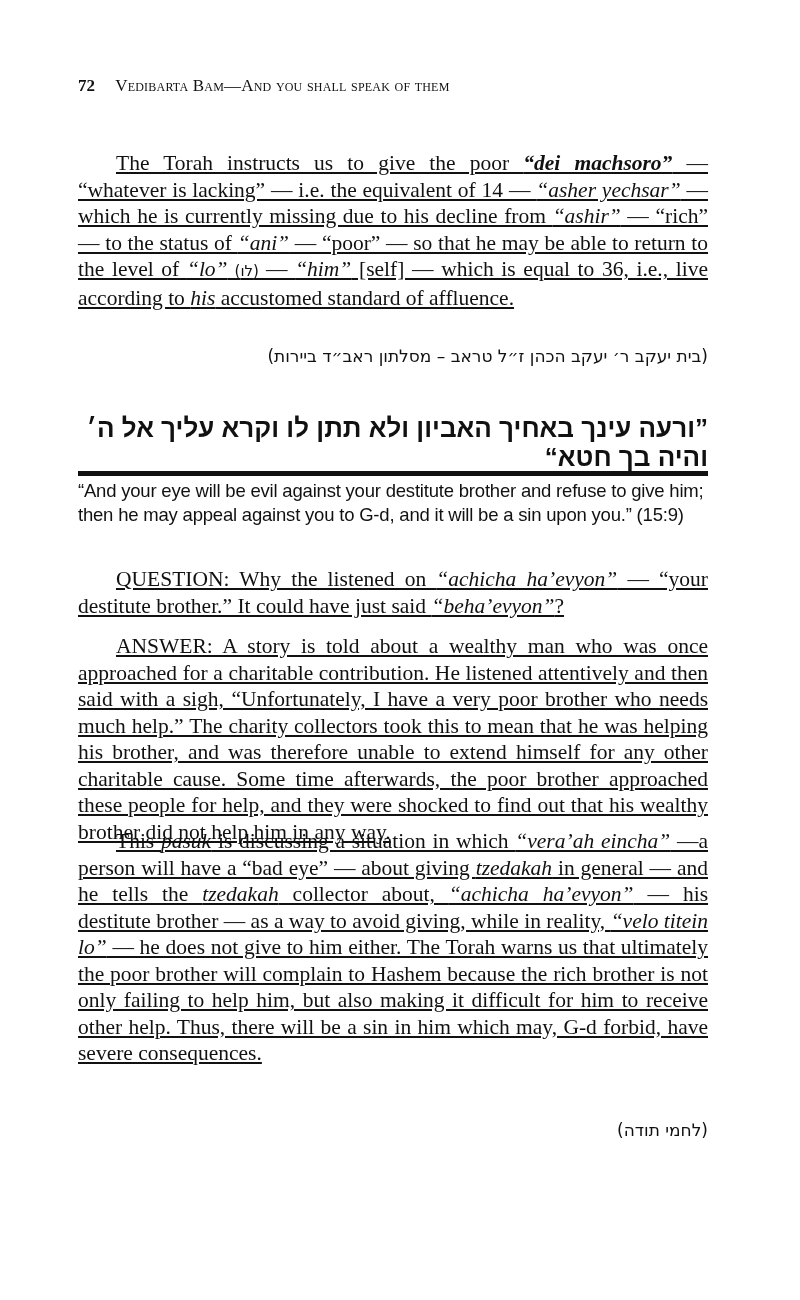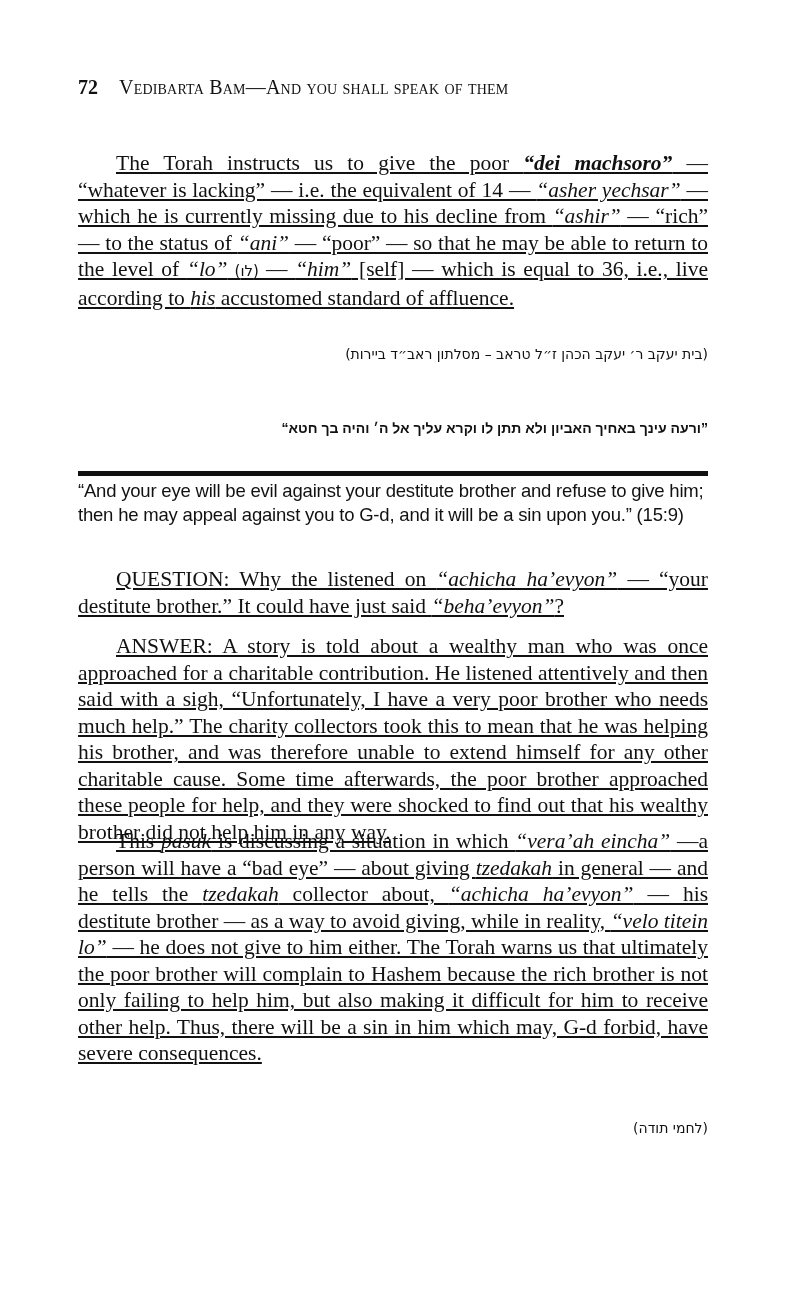"72 Vedibarta Bam—And you shall" .running-head { font-size: 20px -> 17px }
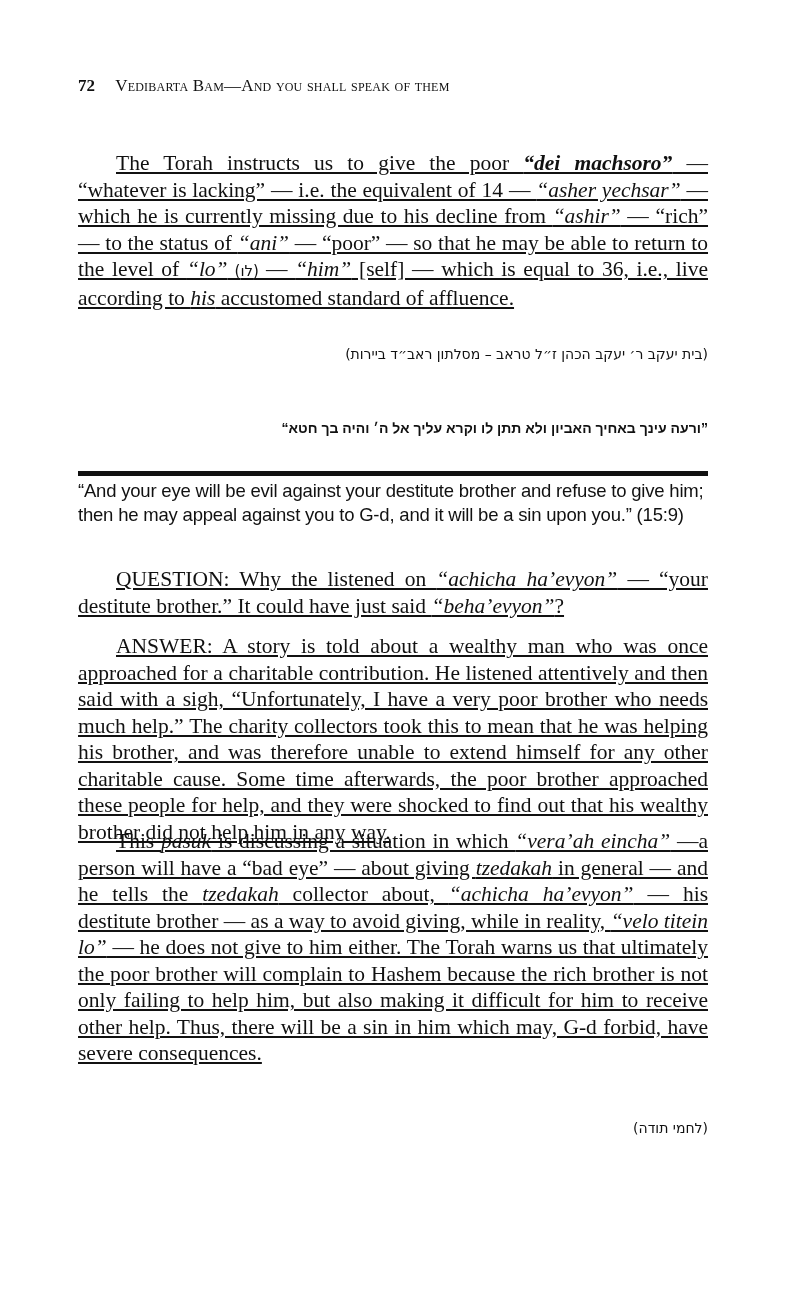"(בית יעקב ר׳ יעקב הכהן" .src { font-size: 14px -> 17px }
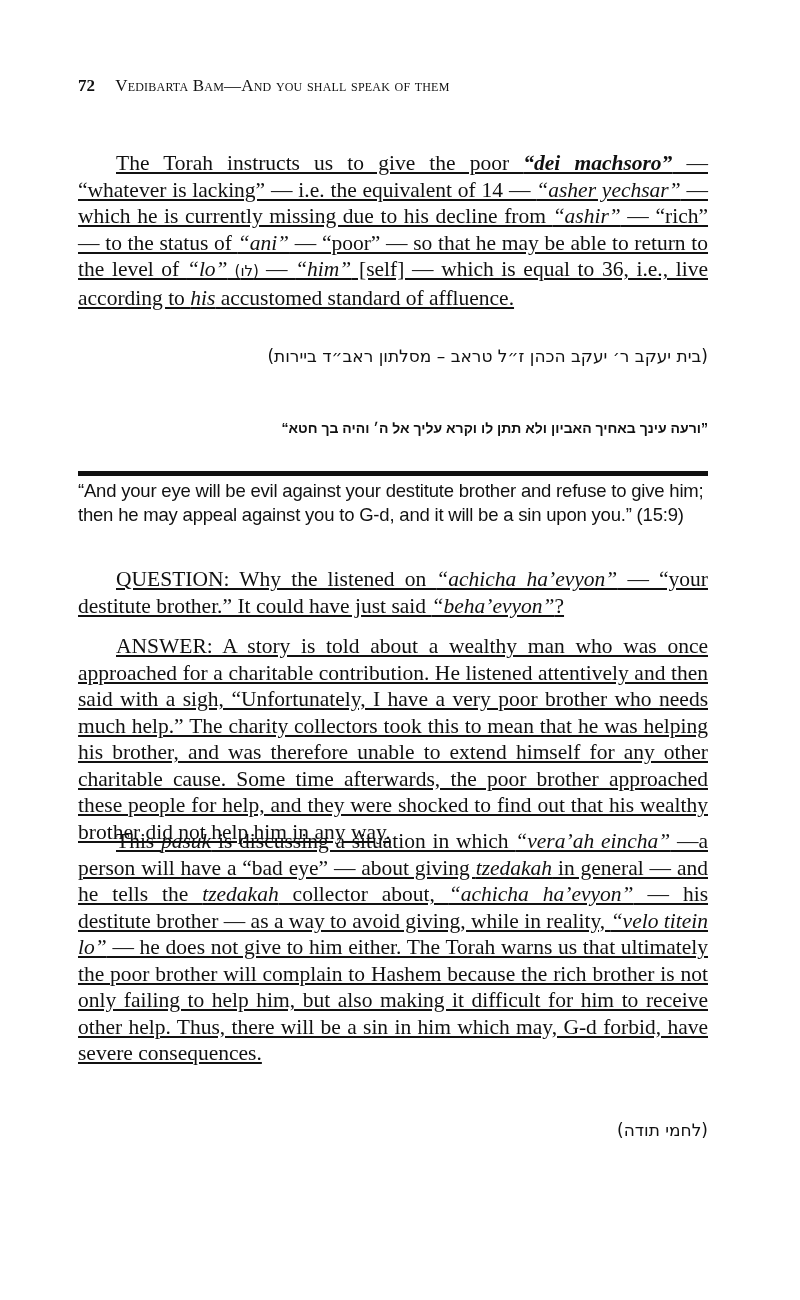"”ורעה עינך באחיך האביון ולא" .hebrew-head { font-size: 14px -> 26px }
